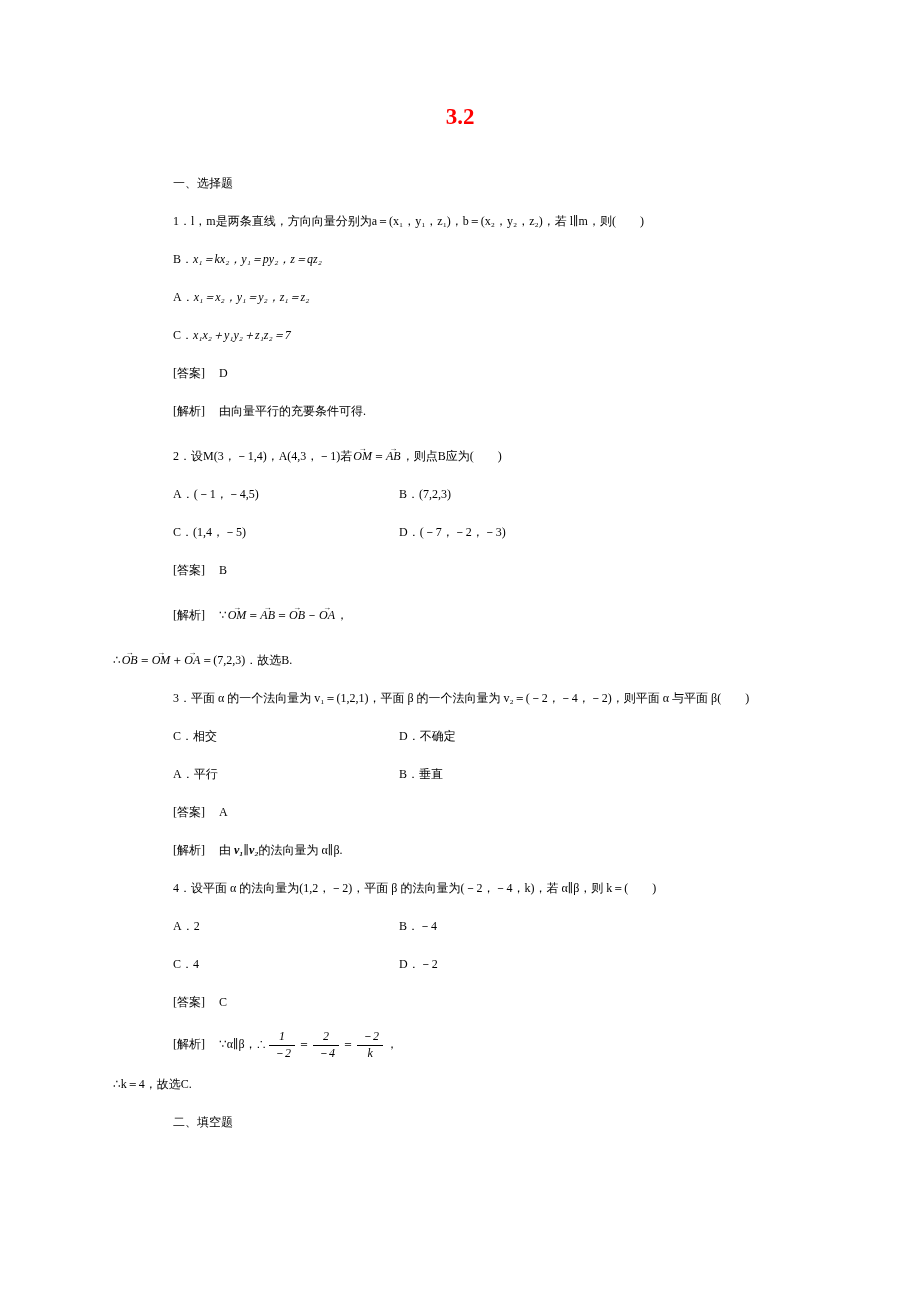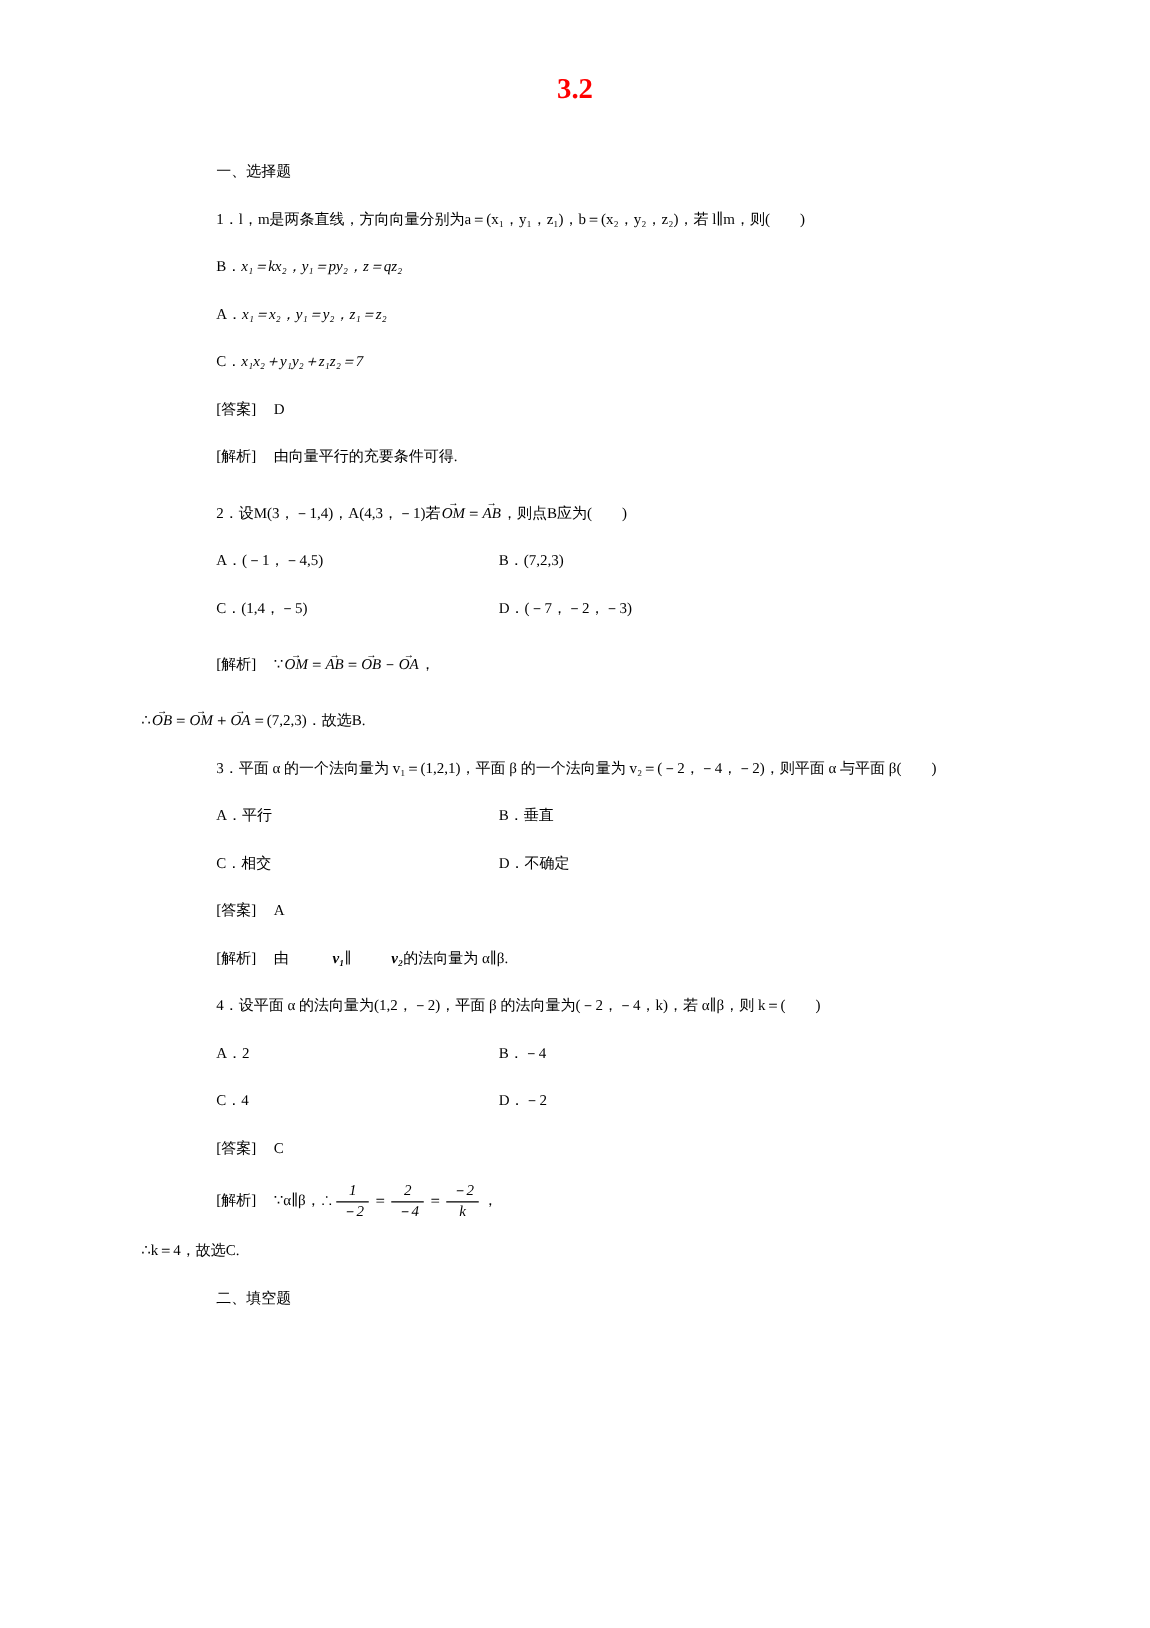"3.2" .title { padding-top: 56px -> 102px }
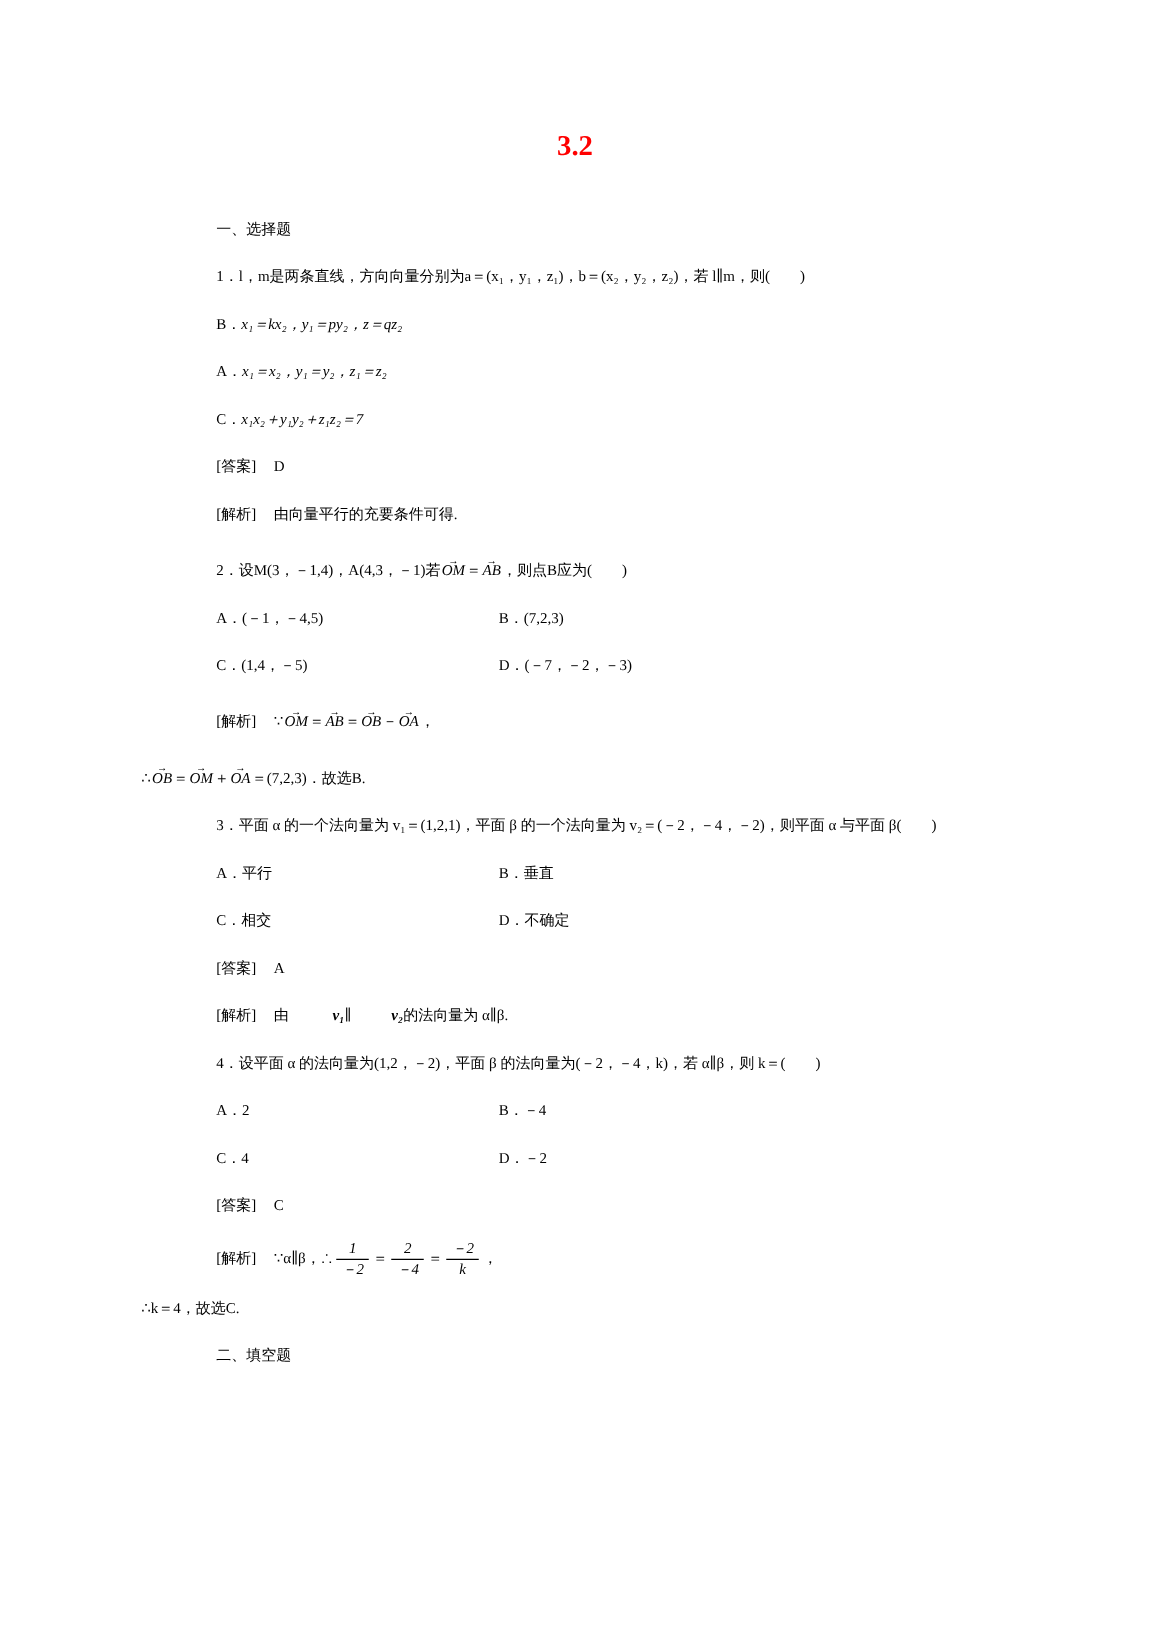"[答案] B" p.indent { html: none -> <p><span>[答案]</span><span>B</span></p> }
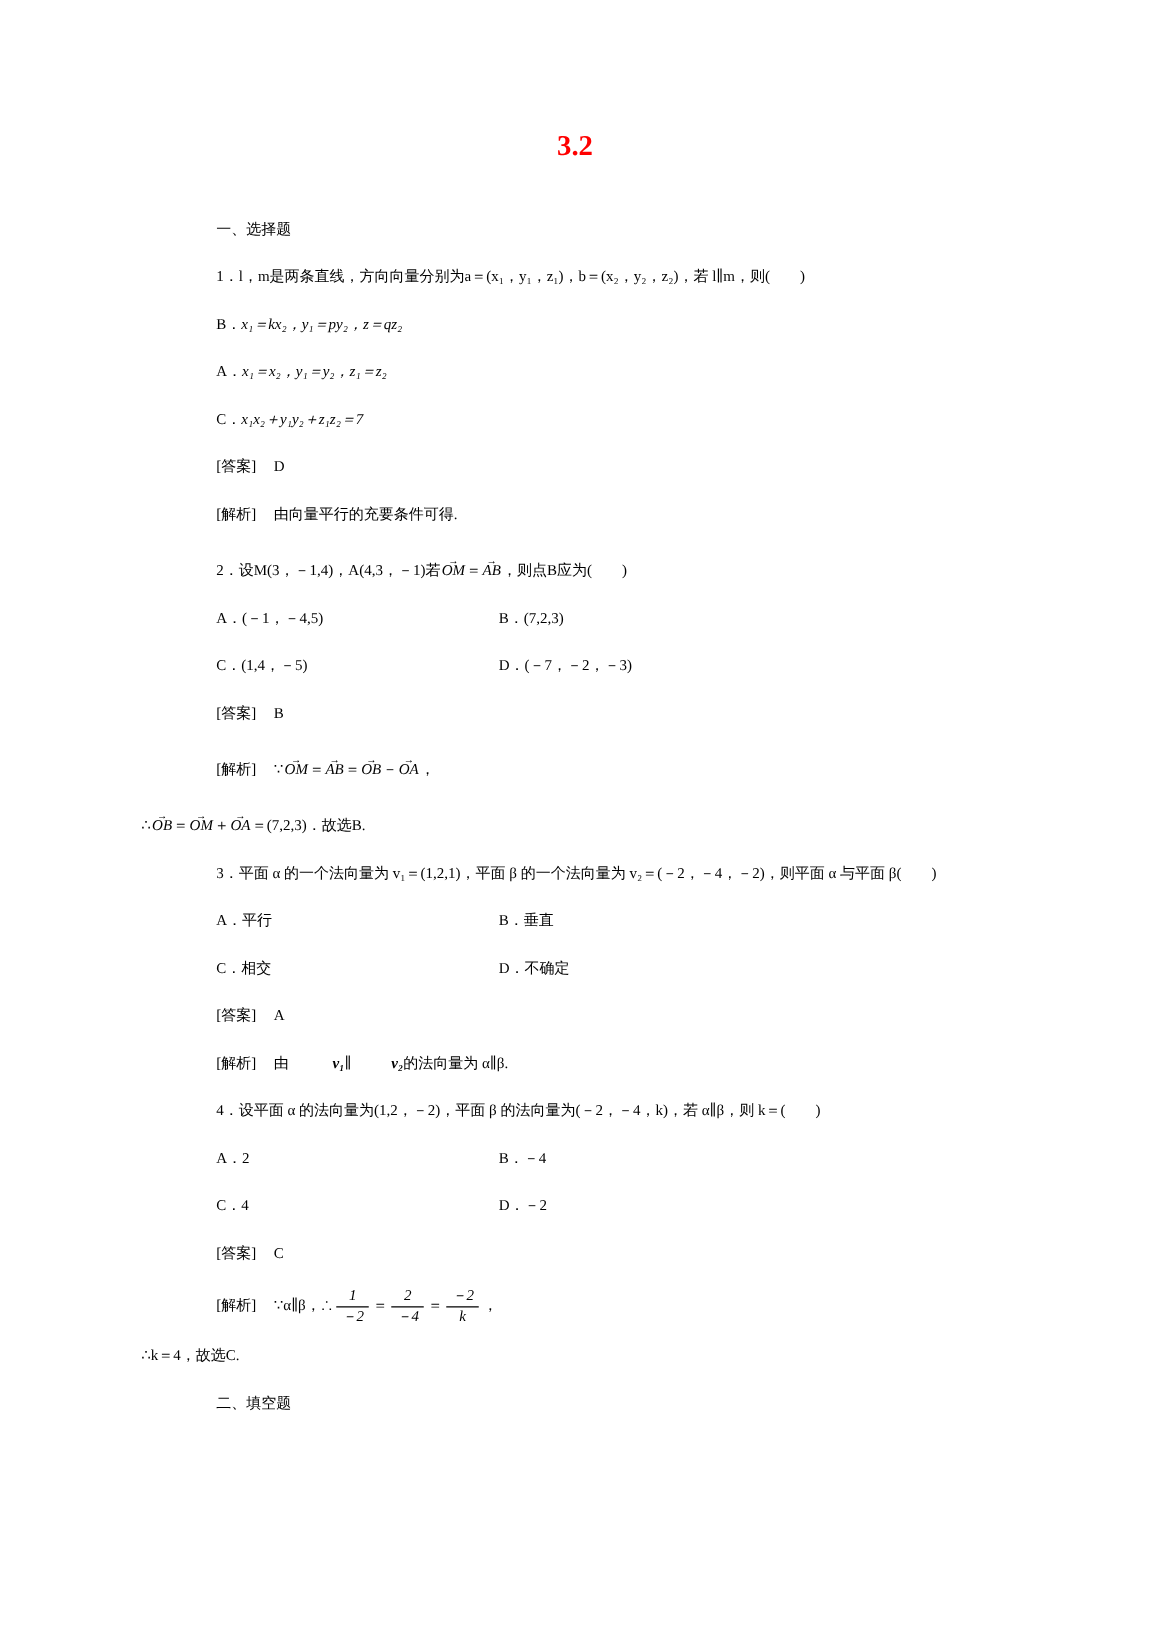"A．平行 B．垂直" p.opt-row { order: before "C．相交 D．不确定" -> after "C．相交 D．不确定" }
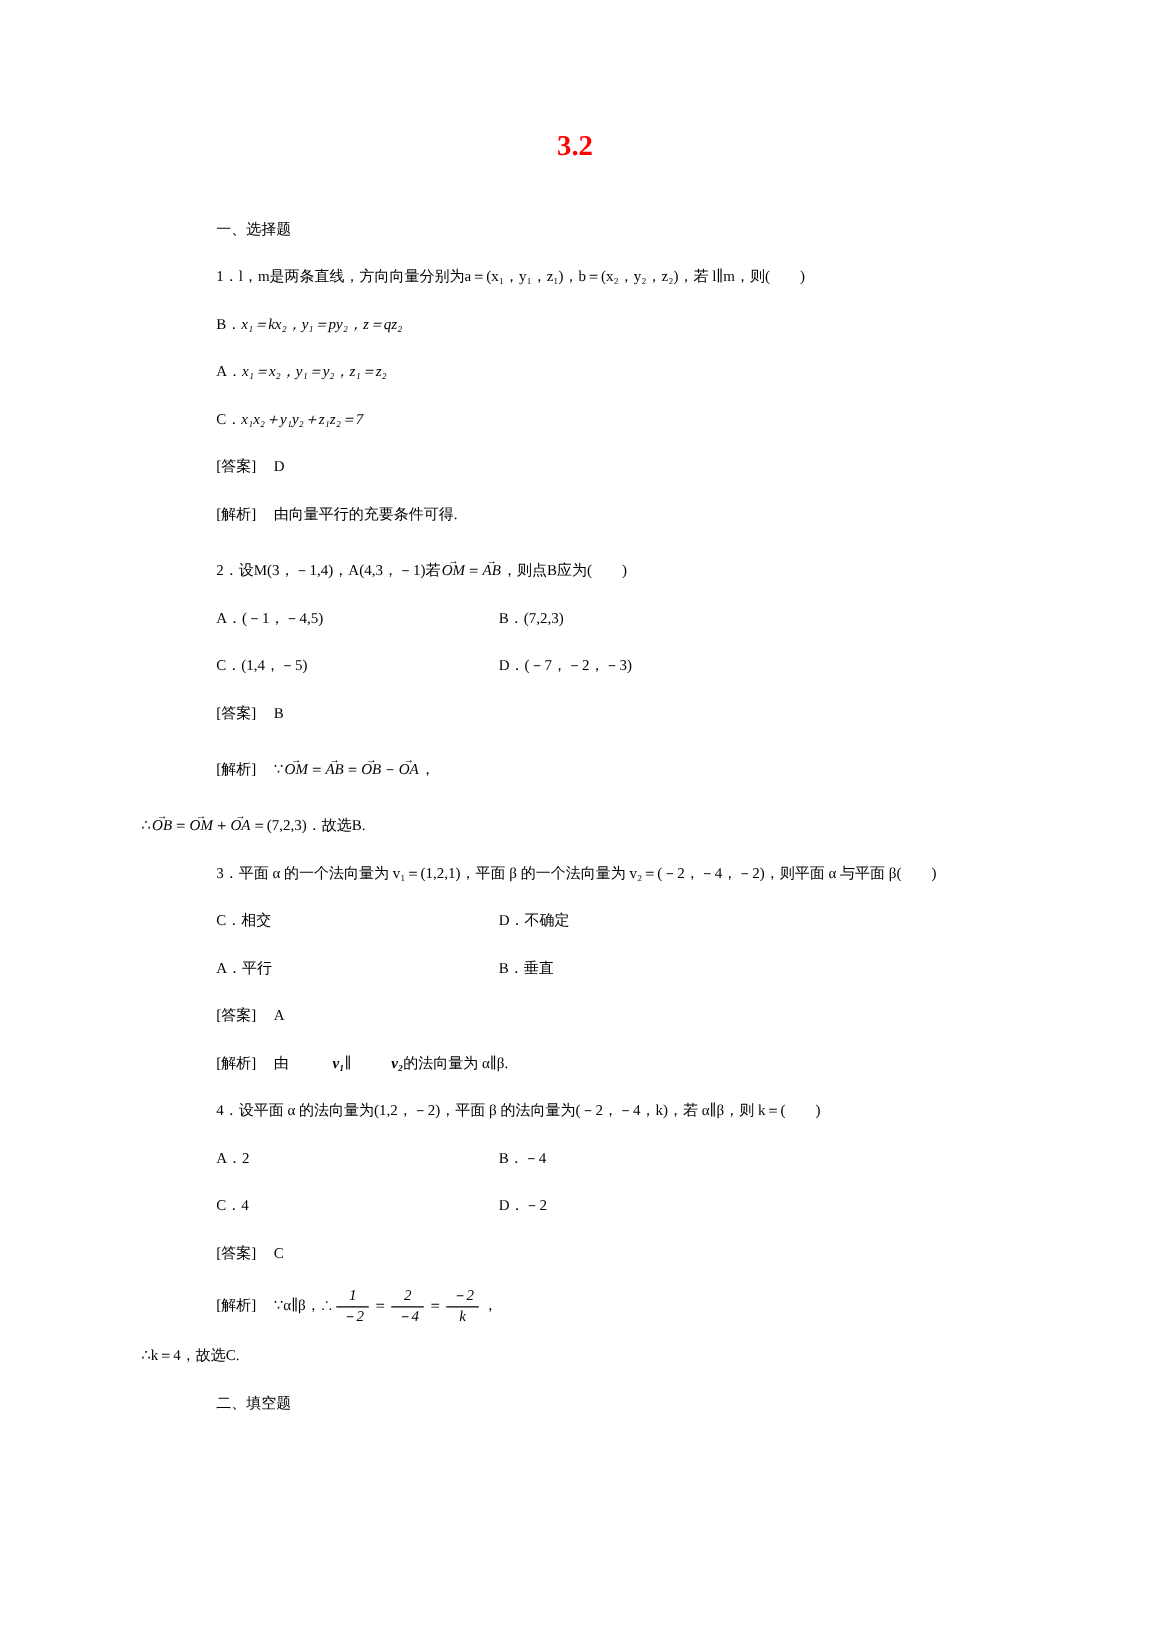"v₁" .bi { margin-left: 32px -> none }
